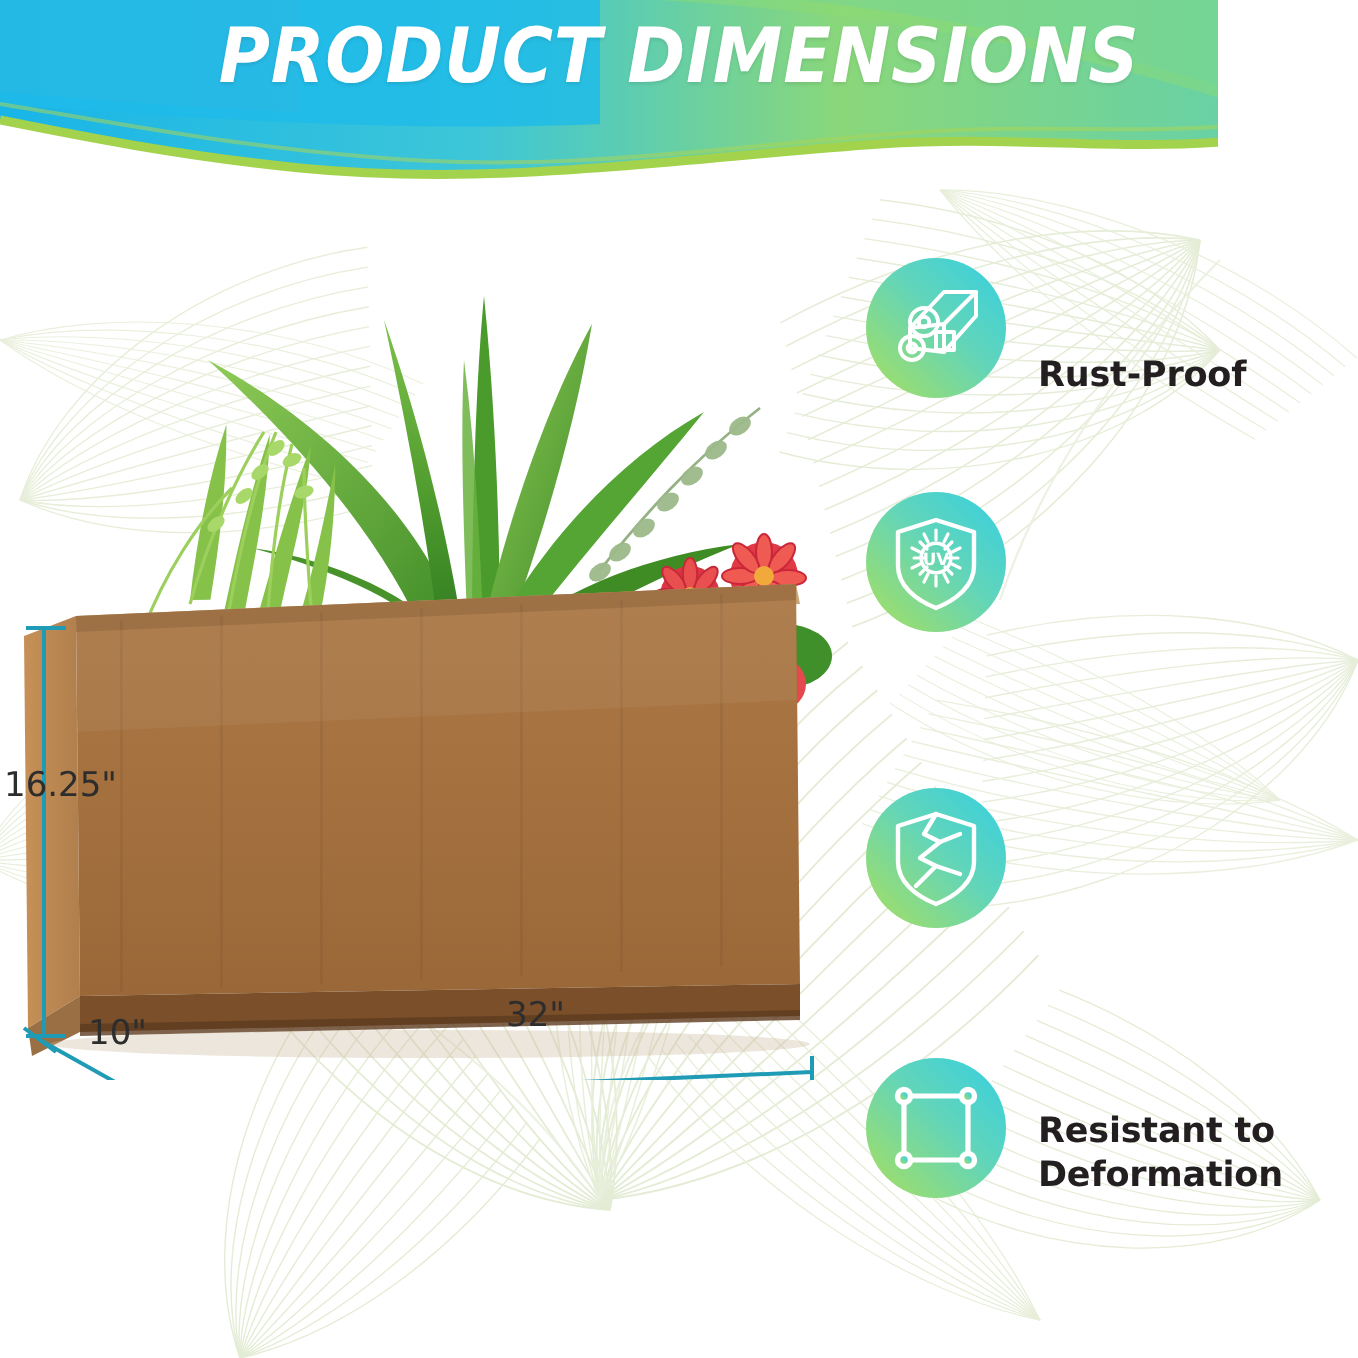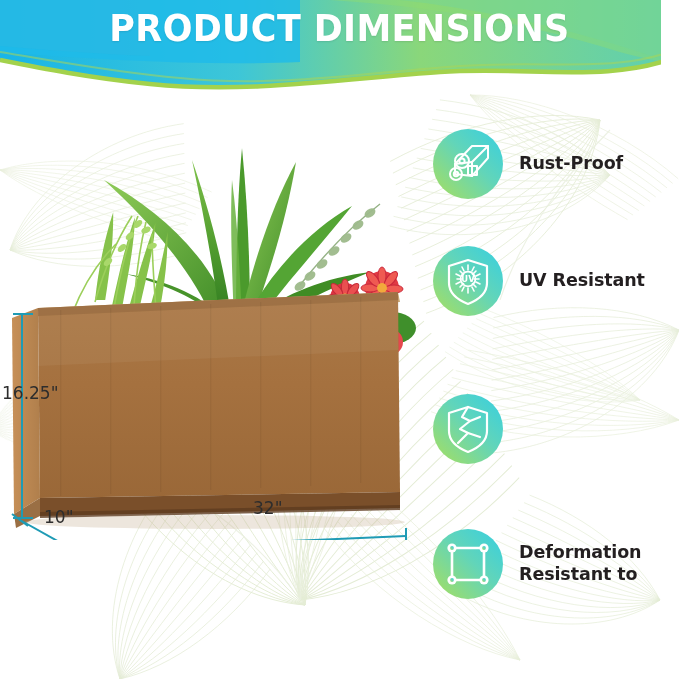"PRODUCT DIMENSIONS" .header { font-style: none -> italic; width: 661px -> 609px }
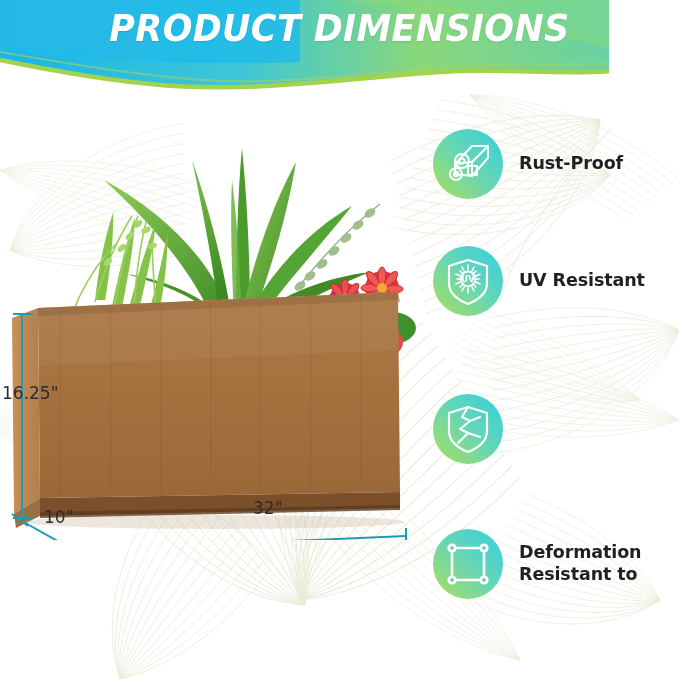"Rust-Proof" .feature-row { align-items: center -> flex-end }
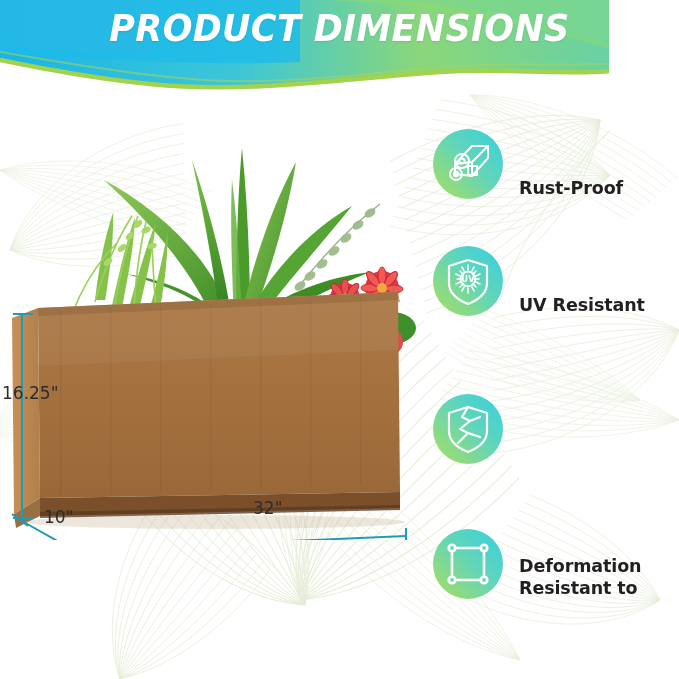"UV Resistant" div.feature-label { html: <div>UV Resistant</div> -> none }
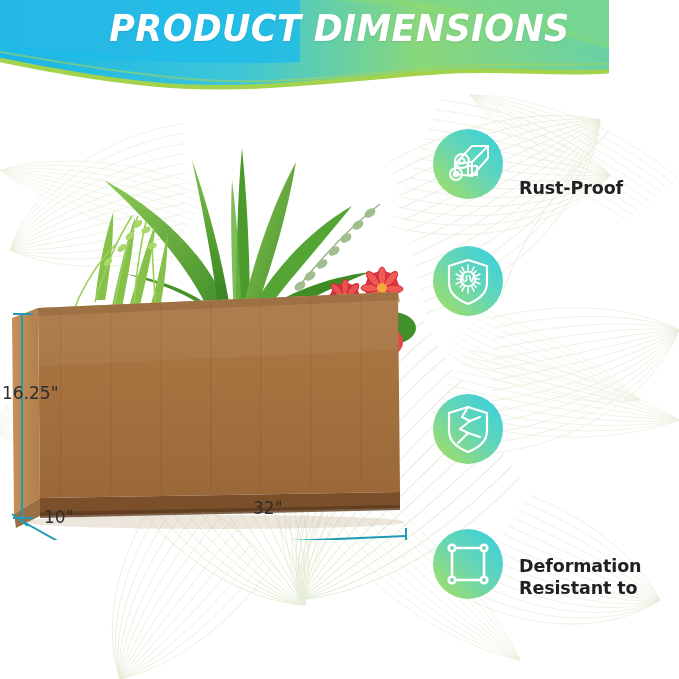"Deformation" div { order: before "Resistant to" -> after "Resistant to" }
